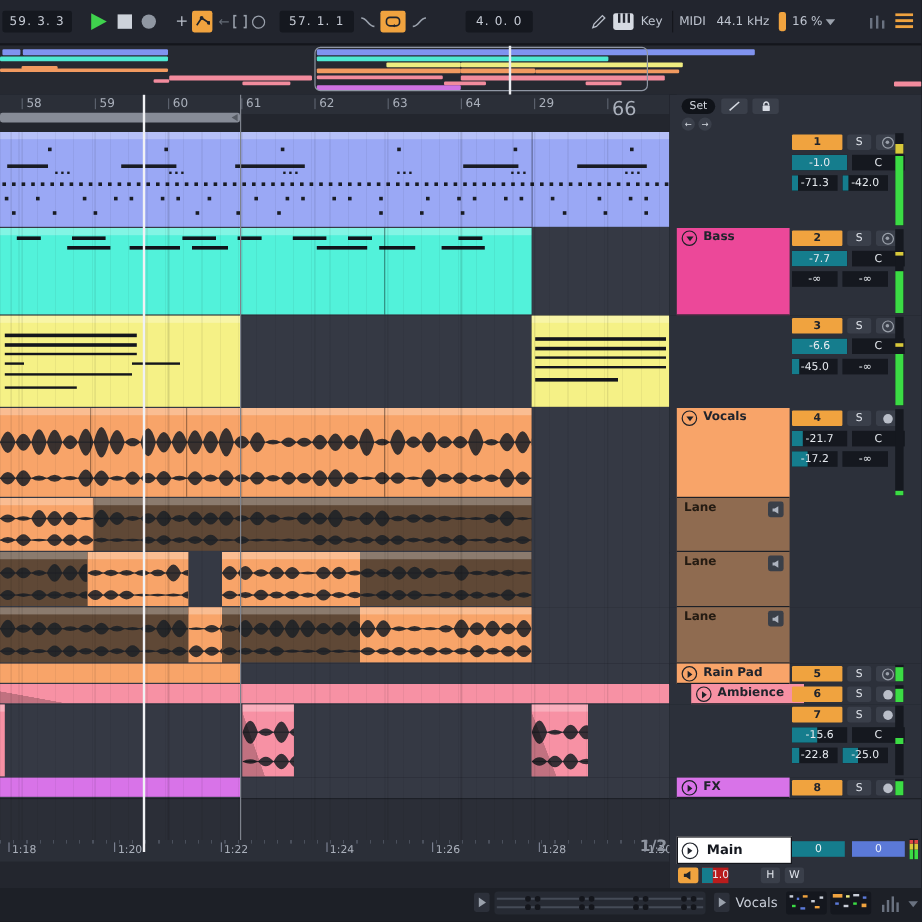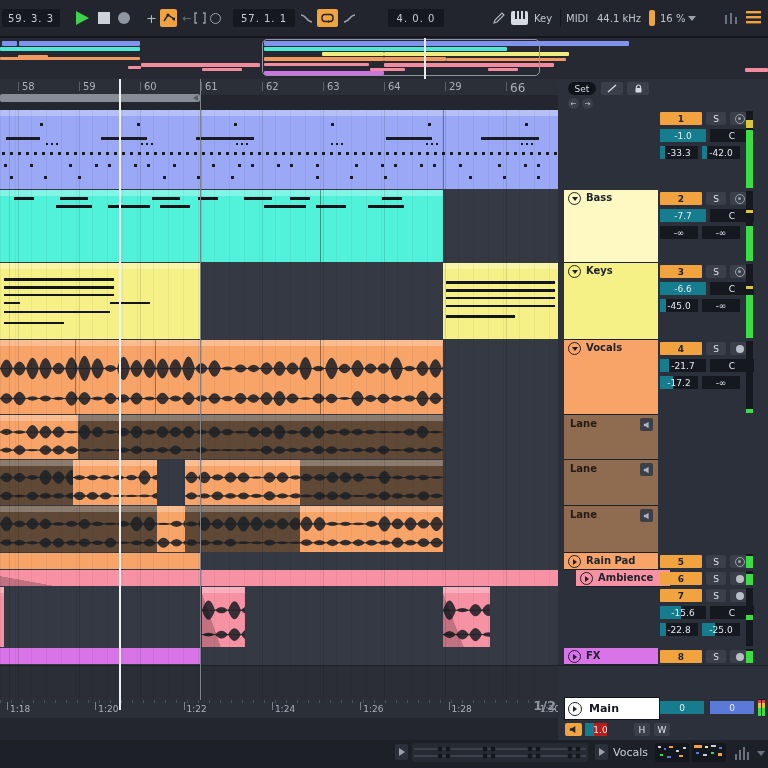"66" div { font-size: 12px -> 16px }
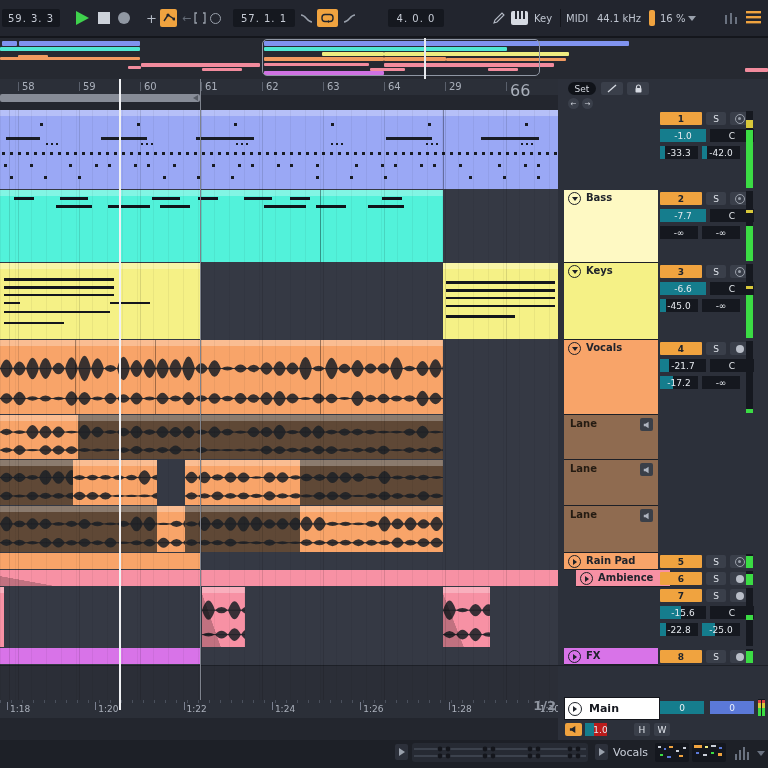"-33.3" div { text: -33.3 -> -71.3 }
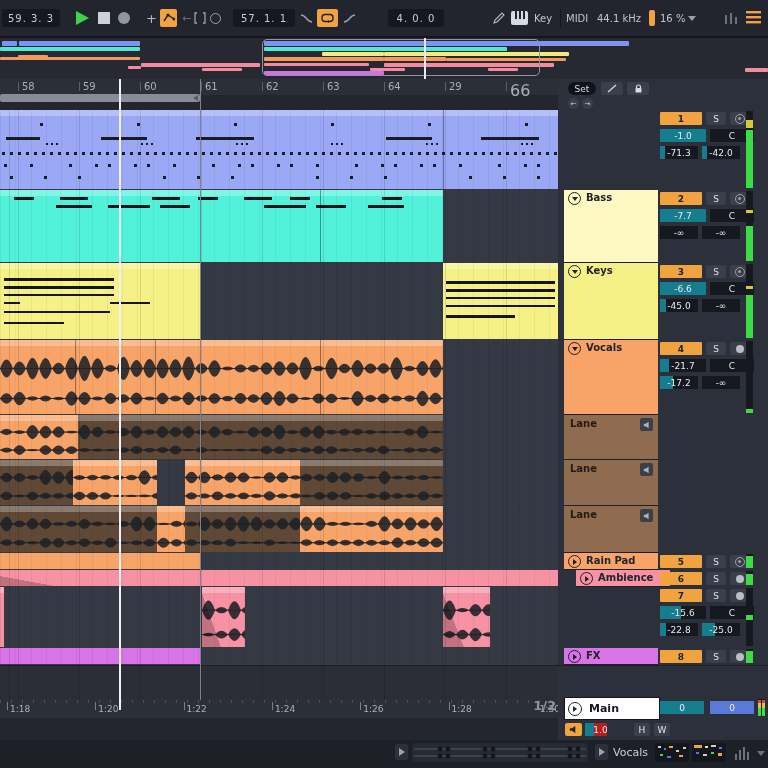"Bass" div { background: #fef9c3 -> #ec4899 }
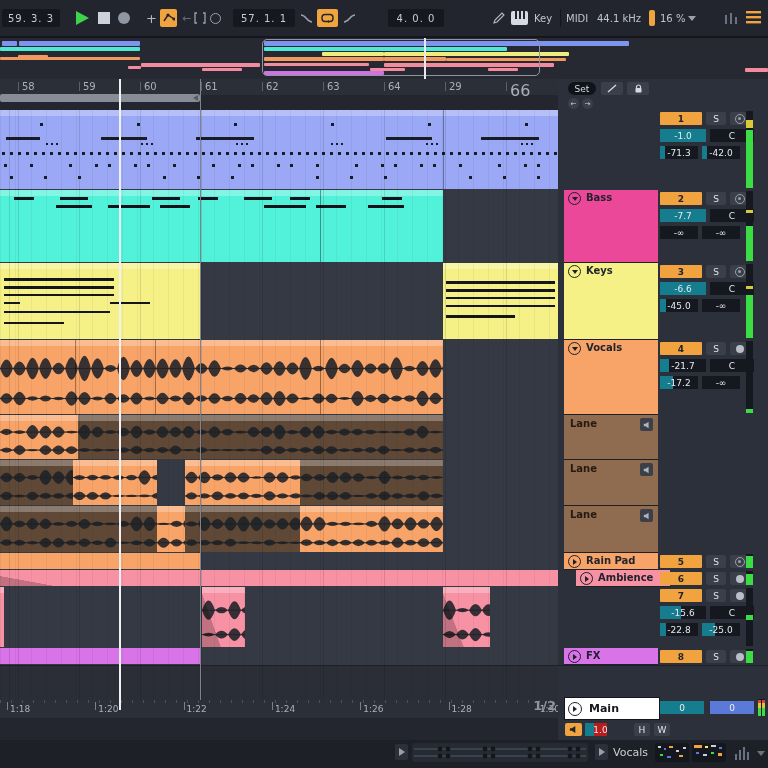"Keys" div { html: <div> <div> <div></div> </div> <div>Keys</div> </div> -> none }
